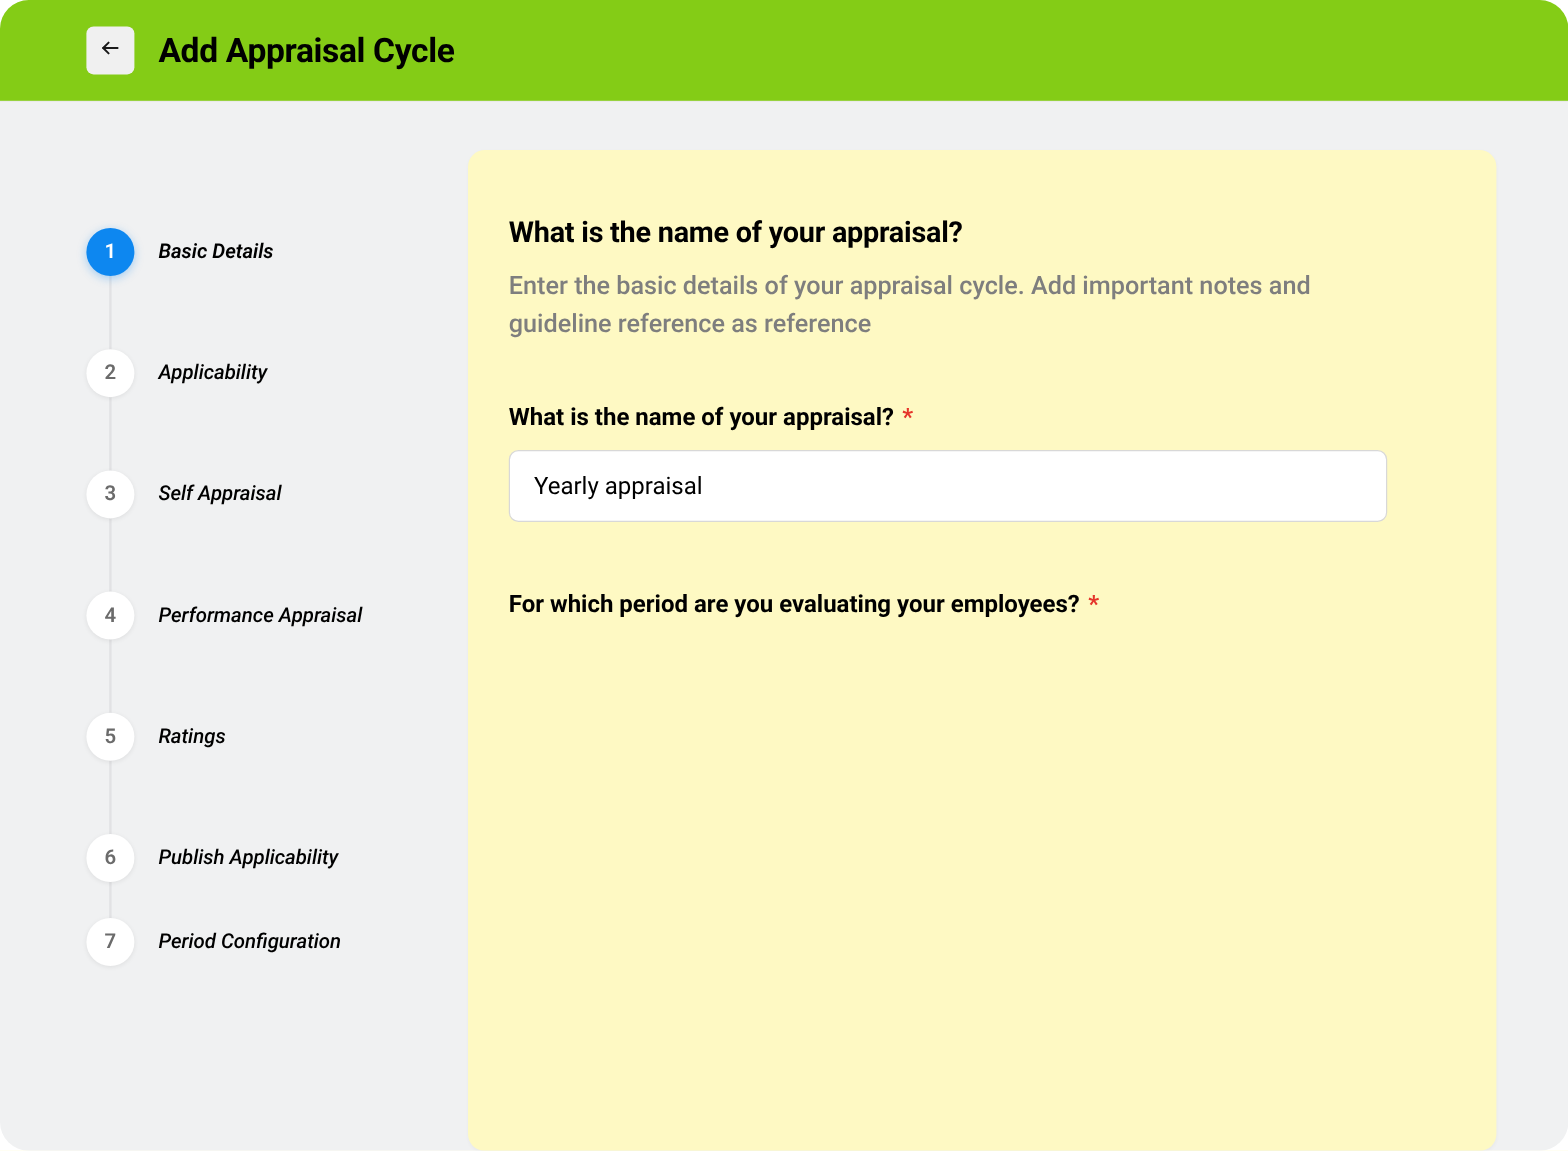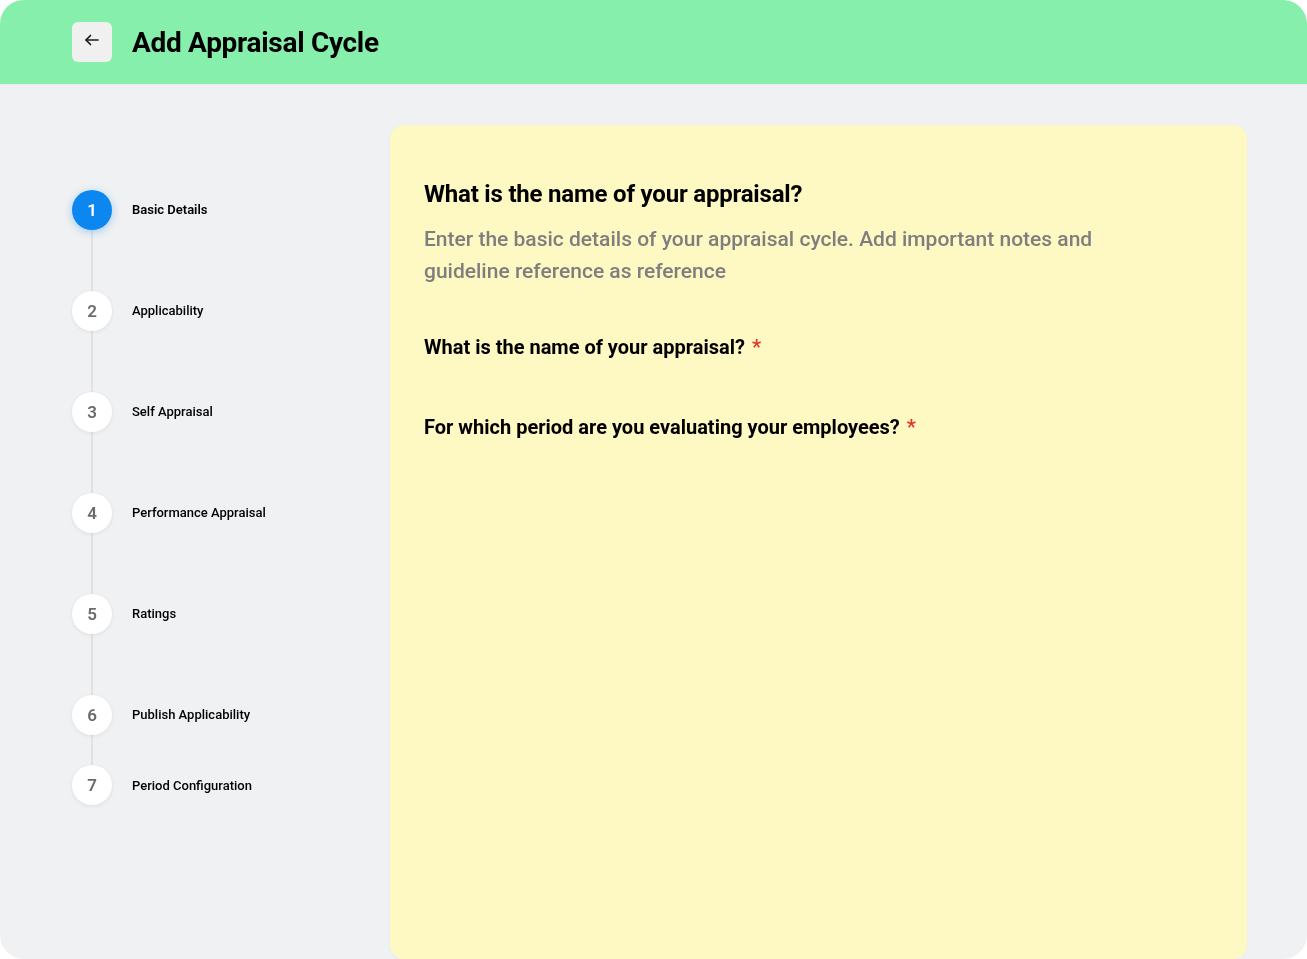"Add Appraisal Cycle" .header { background: #86efac -> #84cc16 }
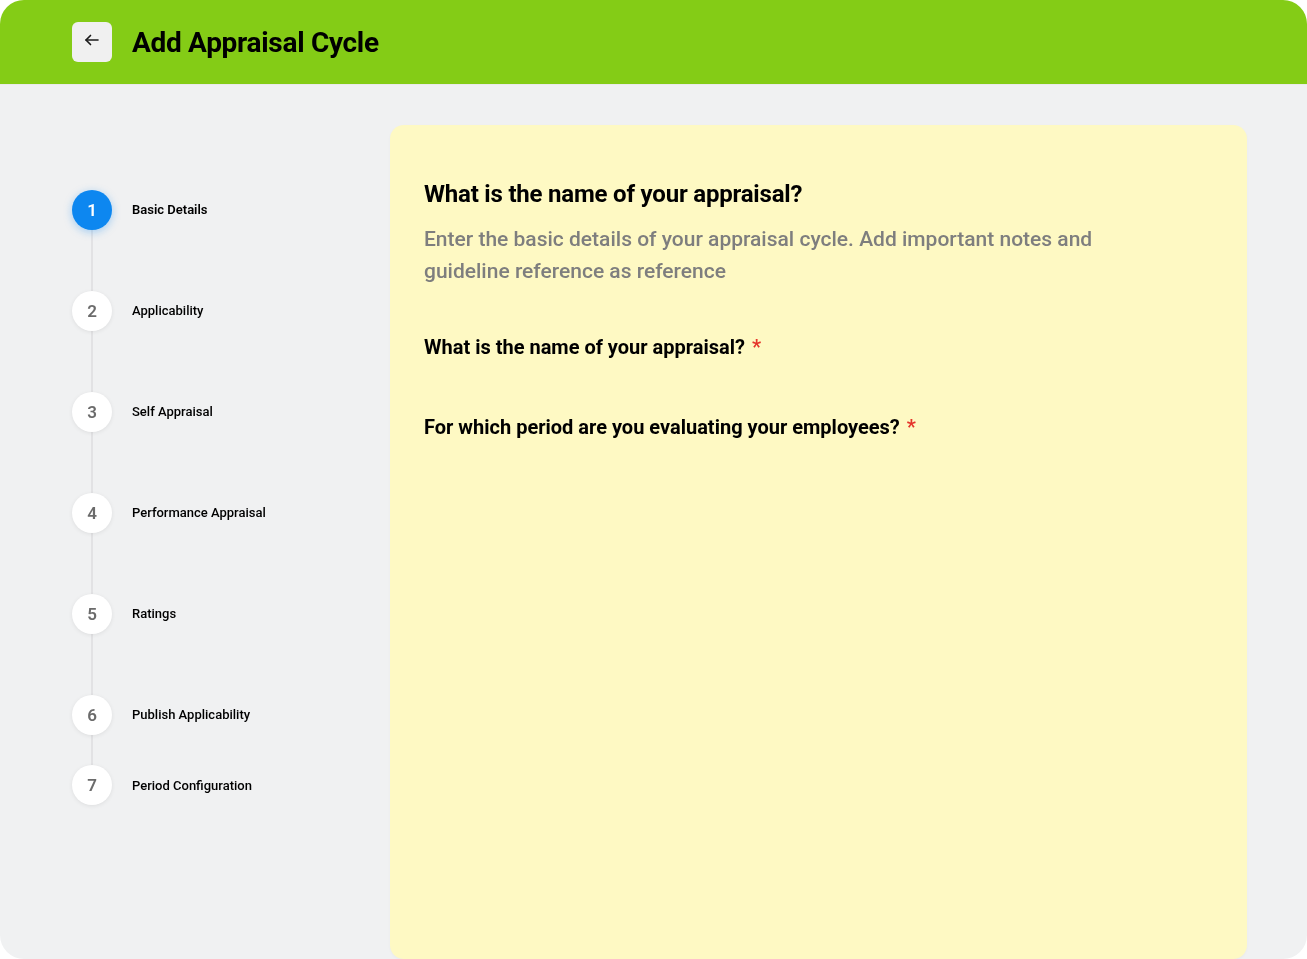"Basic Details" .step-label { font-size: 13px -> 17px; font-style: none -> italic }
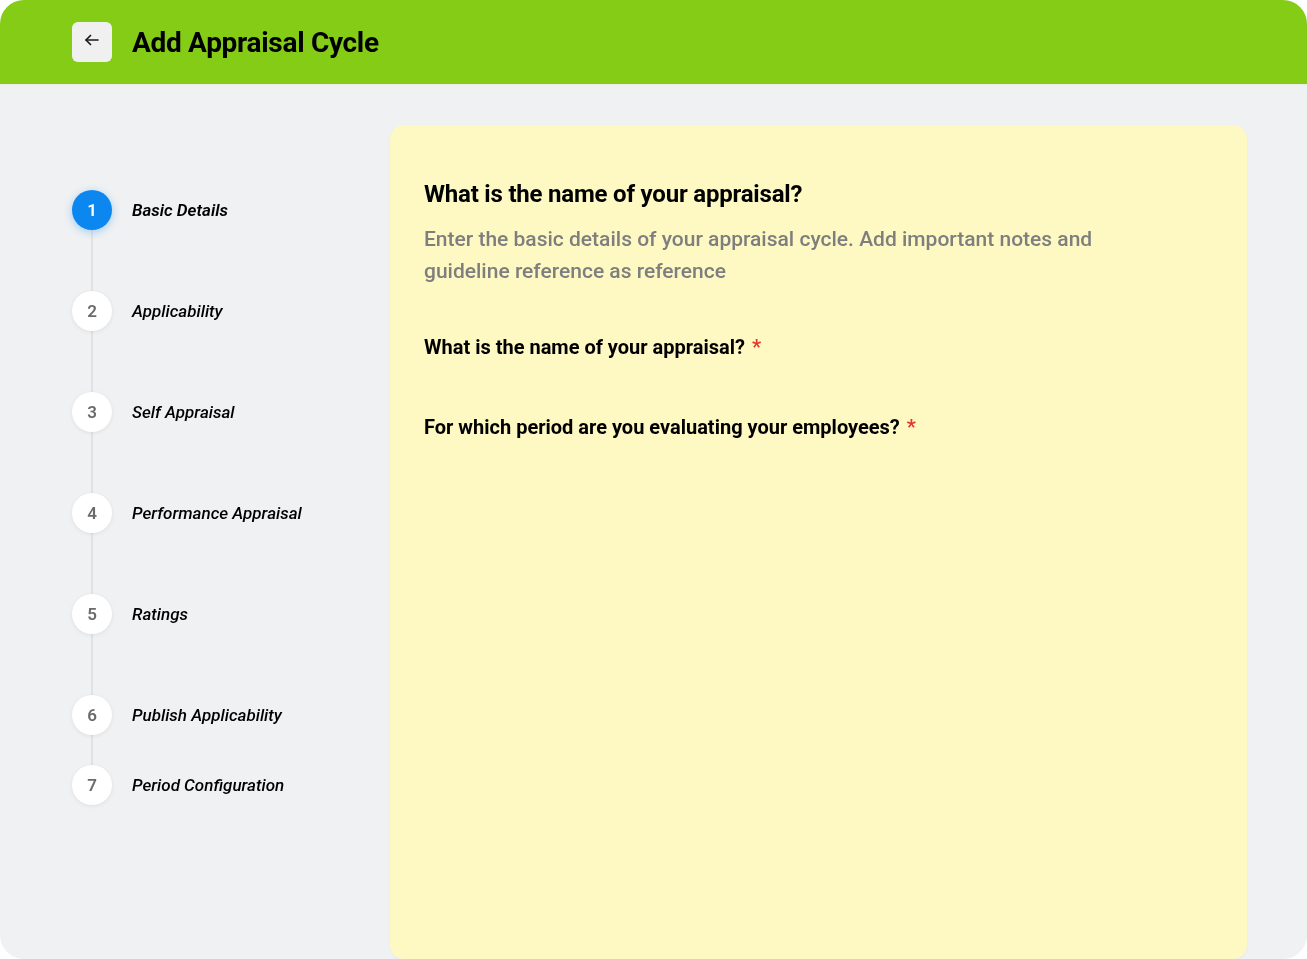"Yearly appraisal" input.text-input { html: none -> <input> }
